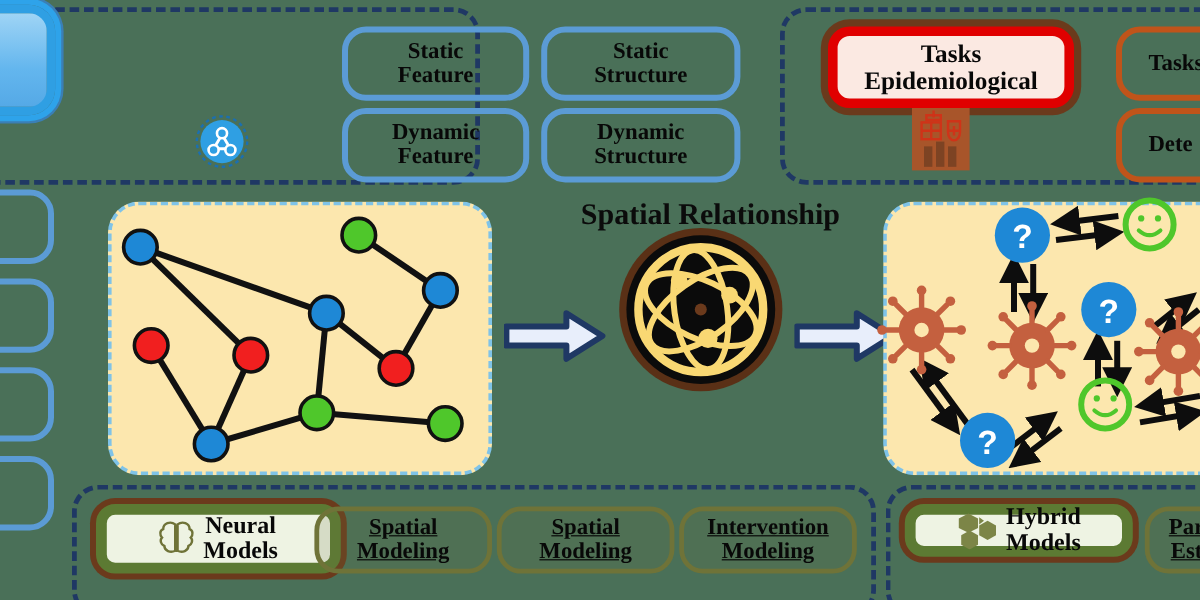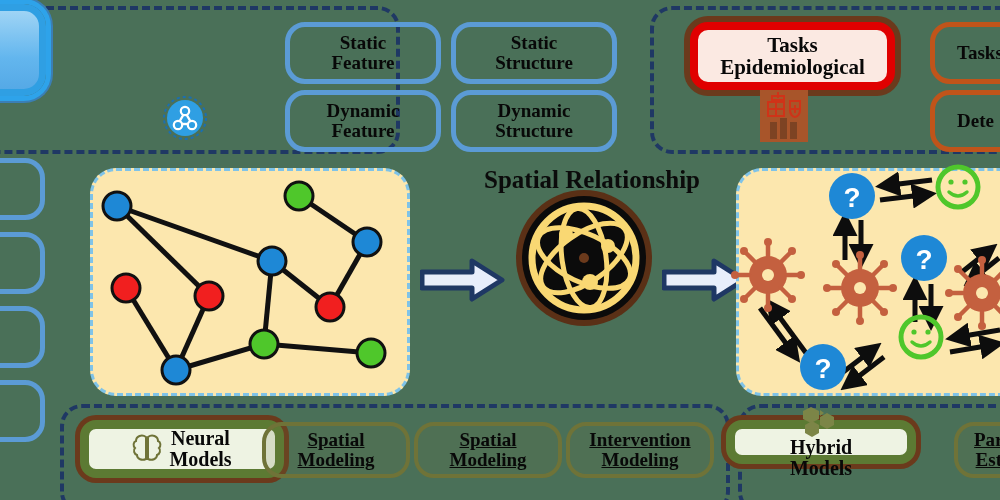"Hybrid" div.pill { flex-direction: column -> none; left: 726px -> 754px }
